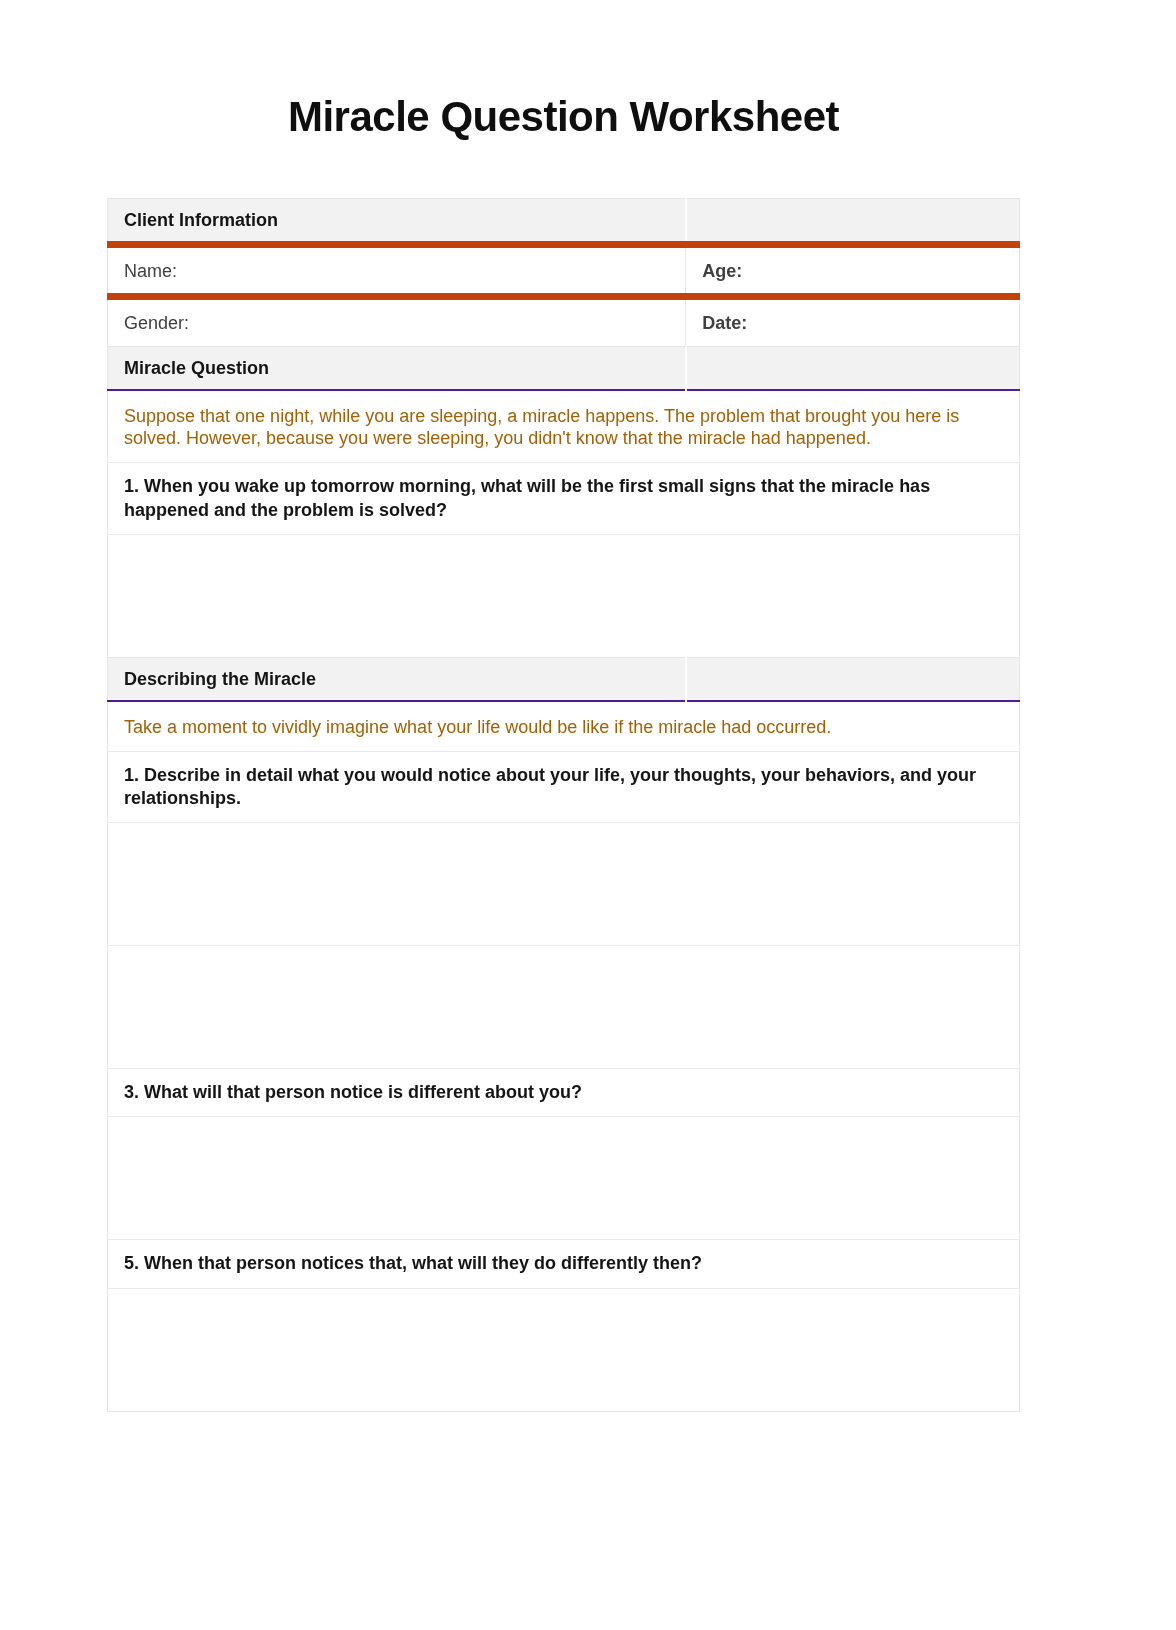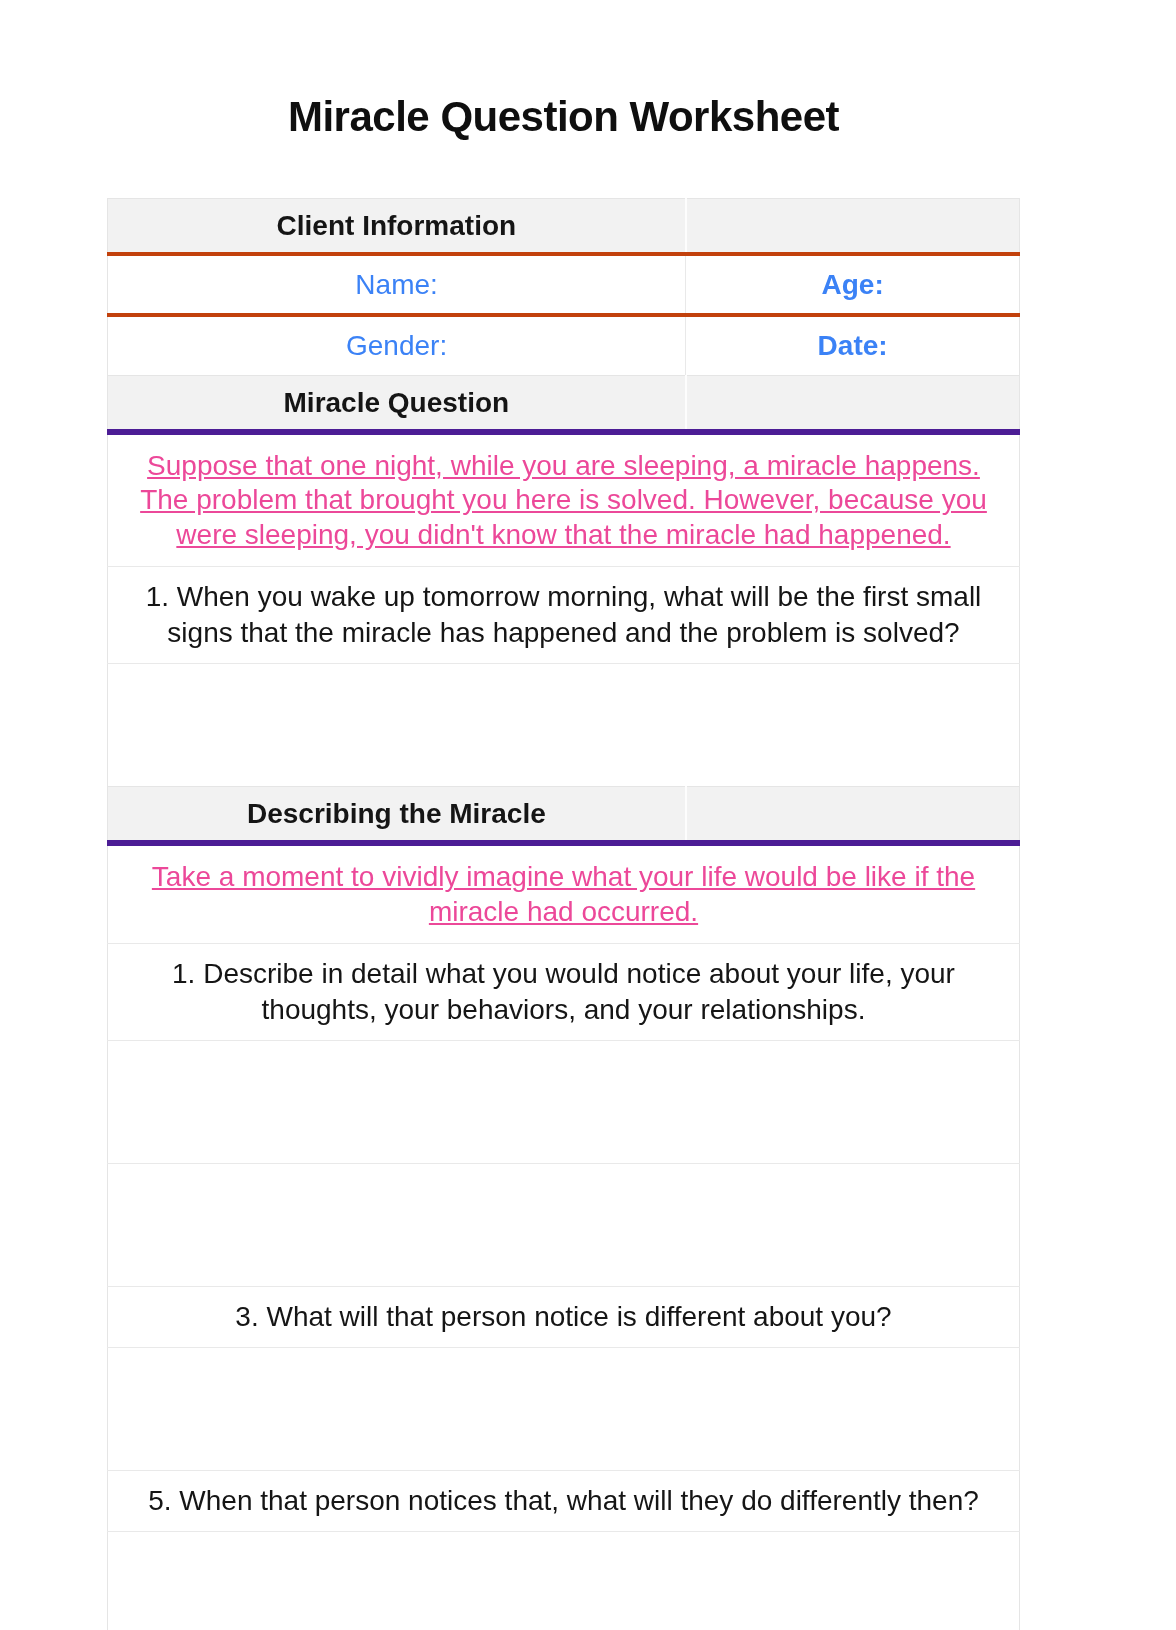"Client Information" td { font-size: 28px -> 18px; text-align: center -> none }
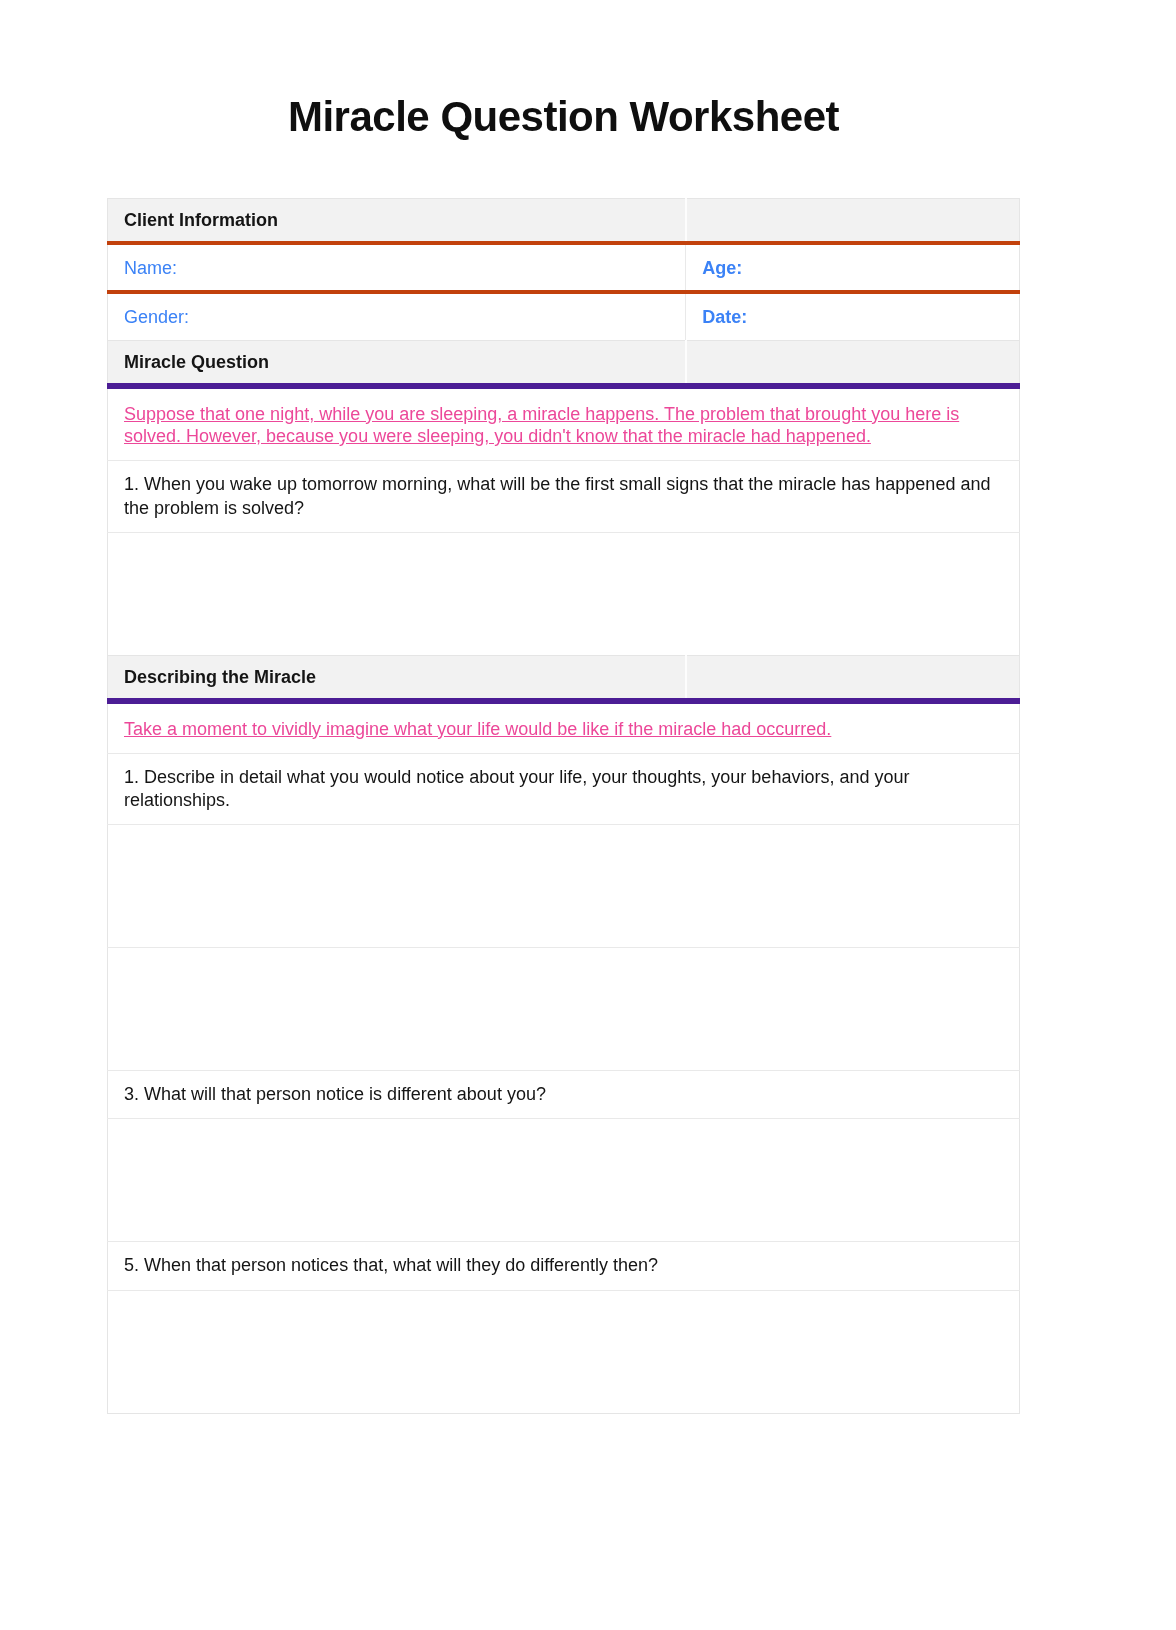"Name:" tr.field-row td { border-top: 4px solid #c2410c -> 7px solid #c2410c; color: #3b82f6 -> #404040 }
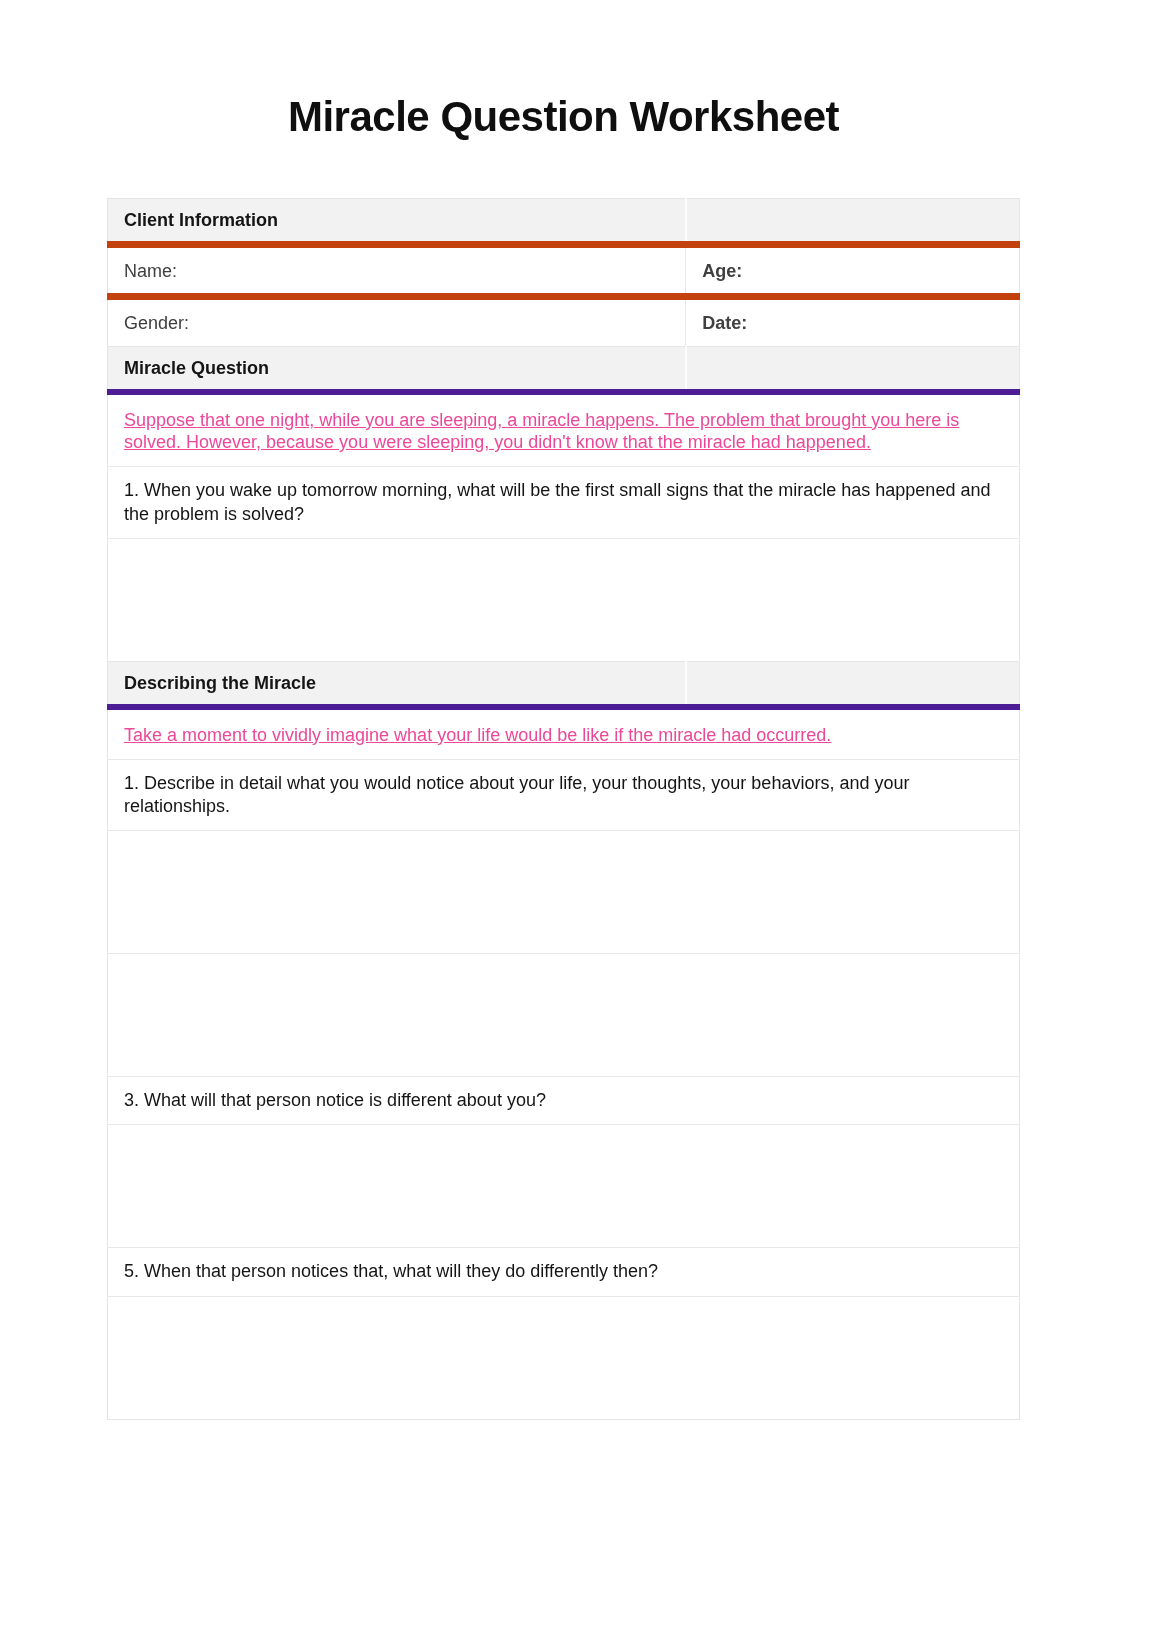"Suppose that one night, while" tr.text-row td { border-top: 6px solid #4c1d95 -> 2px solid #4c1d95; color: #ec4899 -> #a16207; text-decoration: underline -> none }
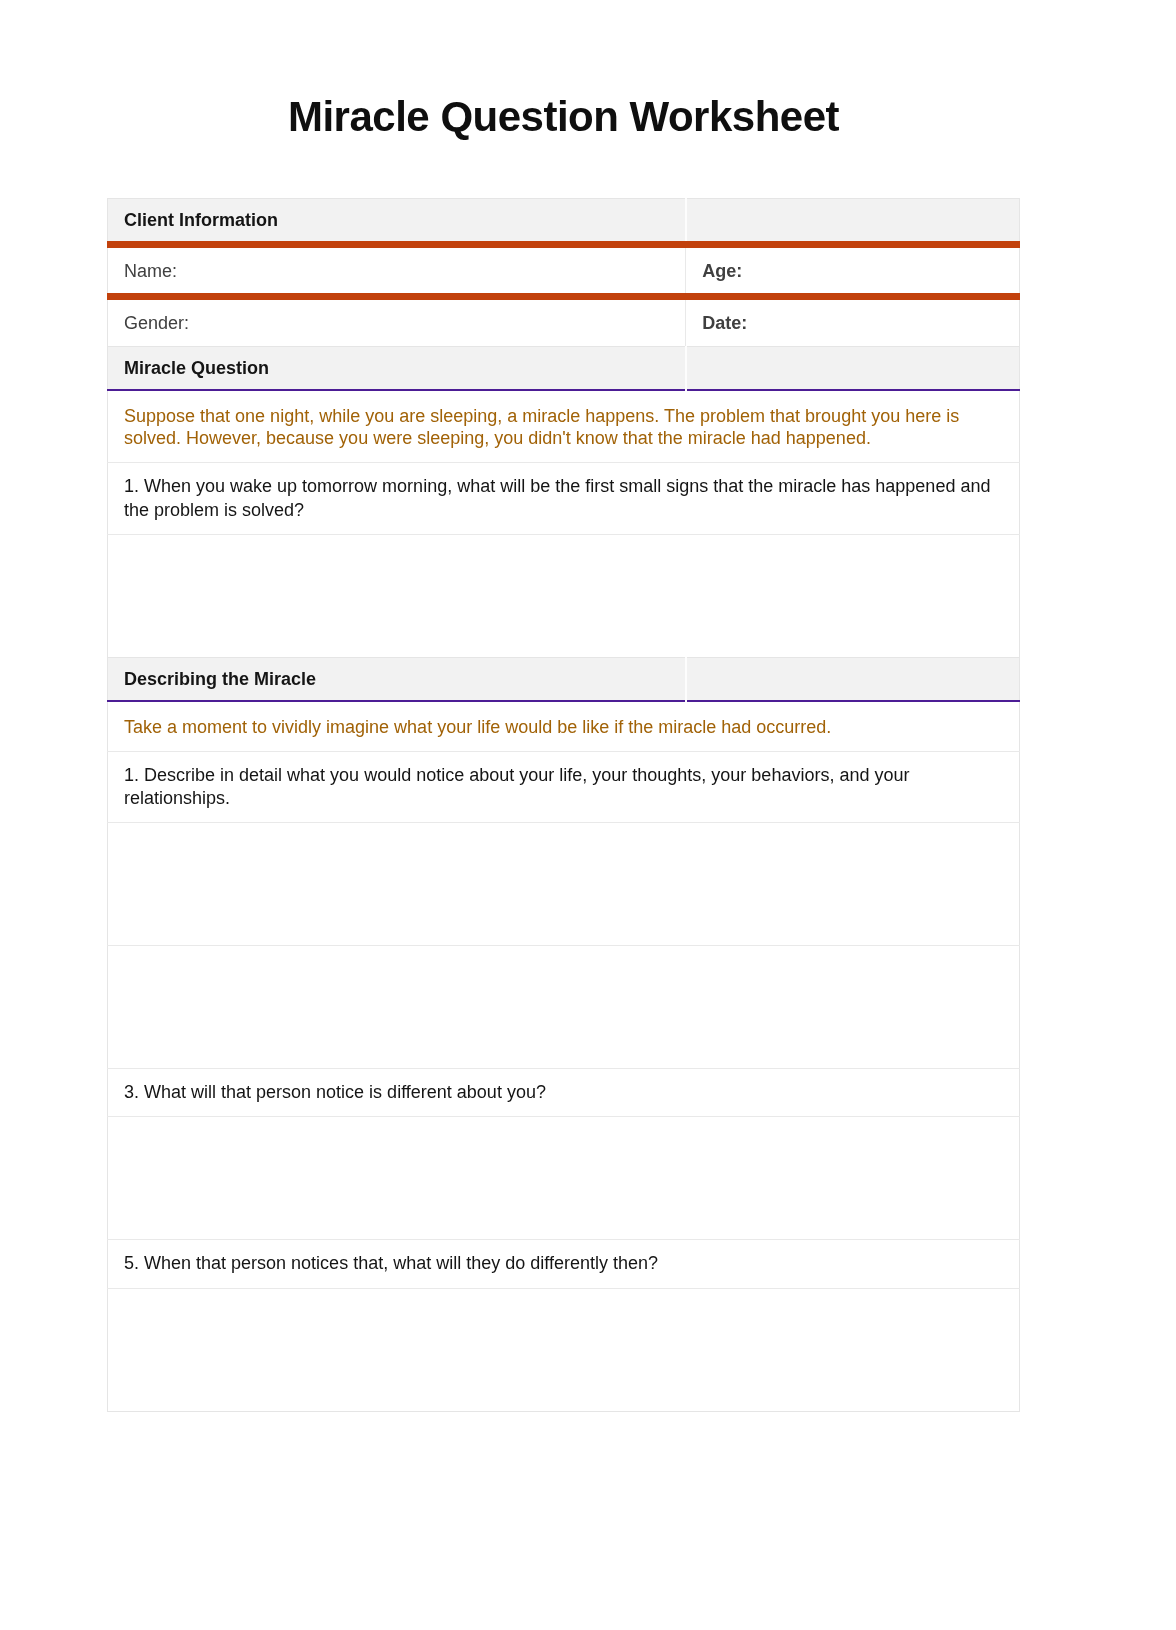"1. When you wake up" tr.question-row td { font-weight: 400 -> 700 }
